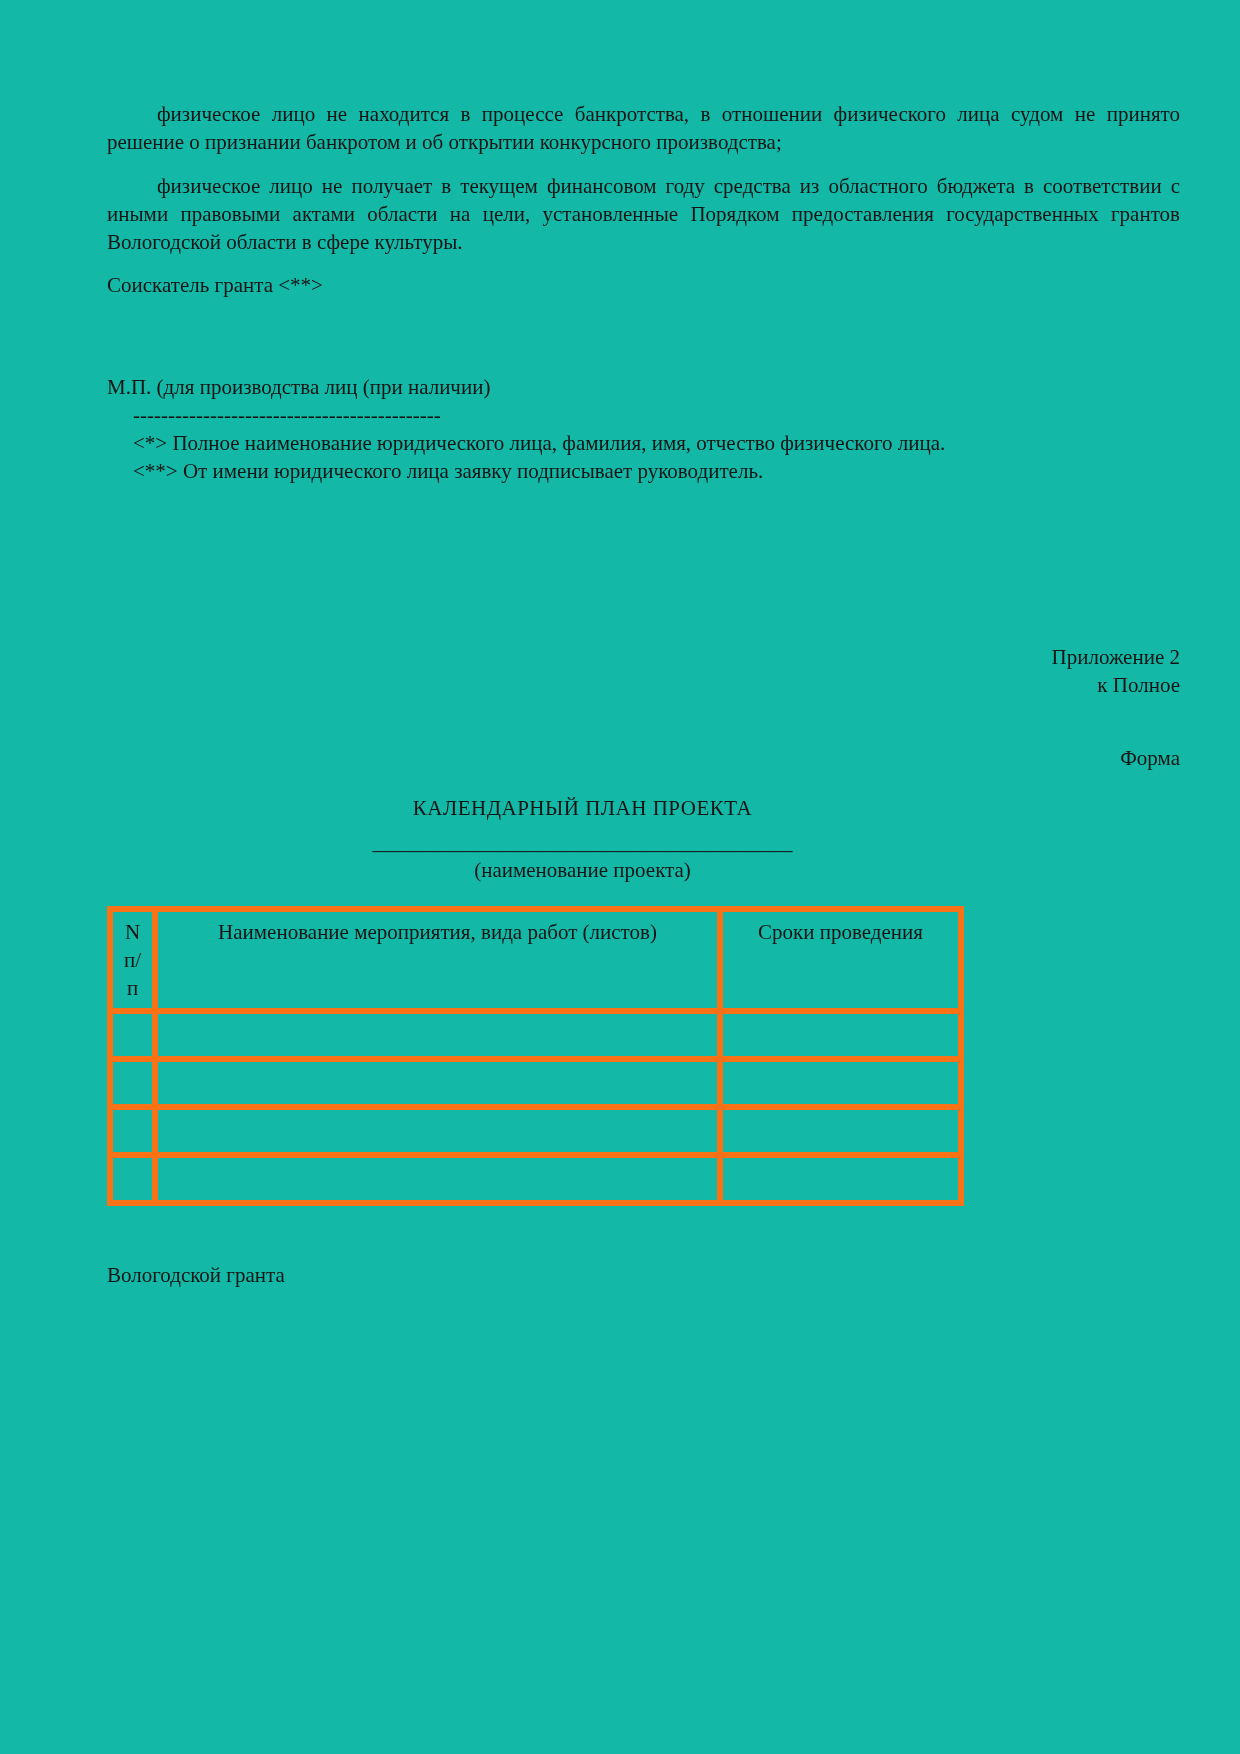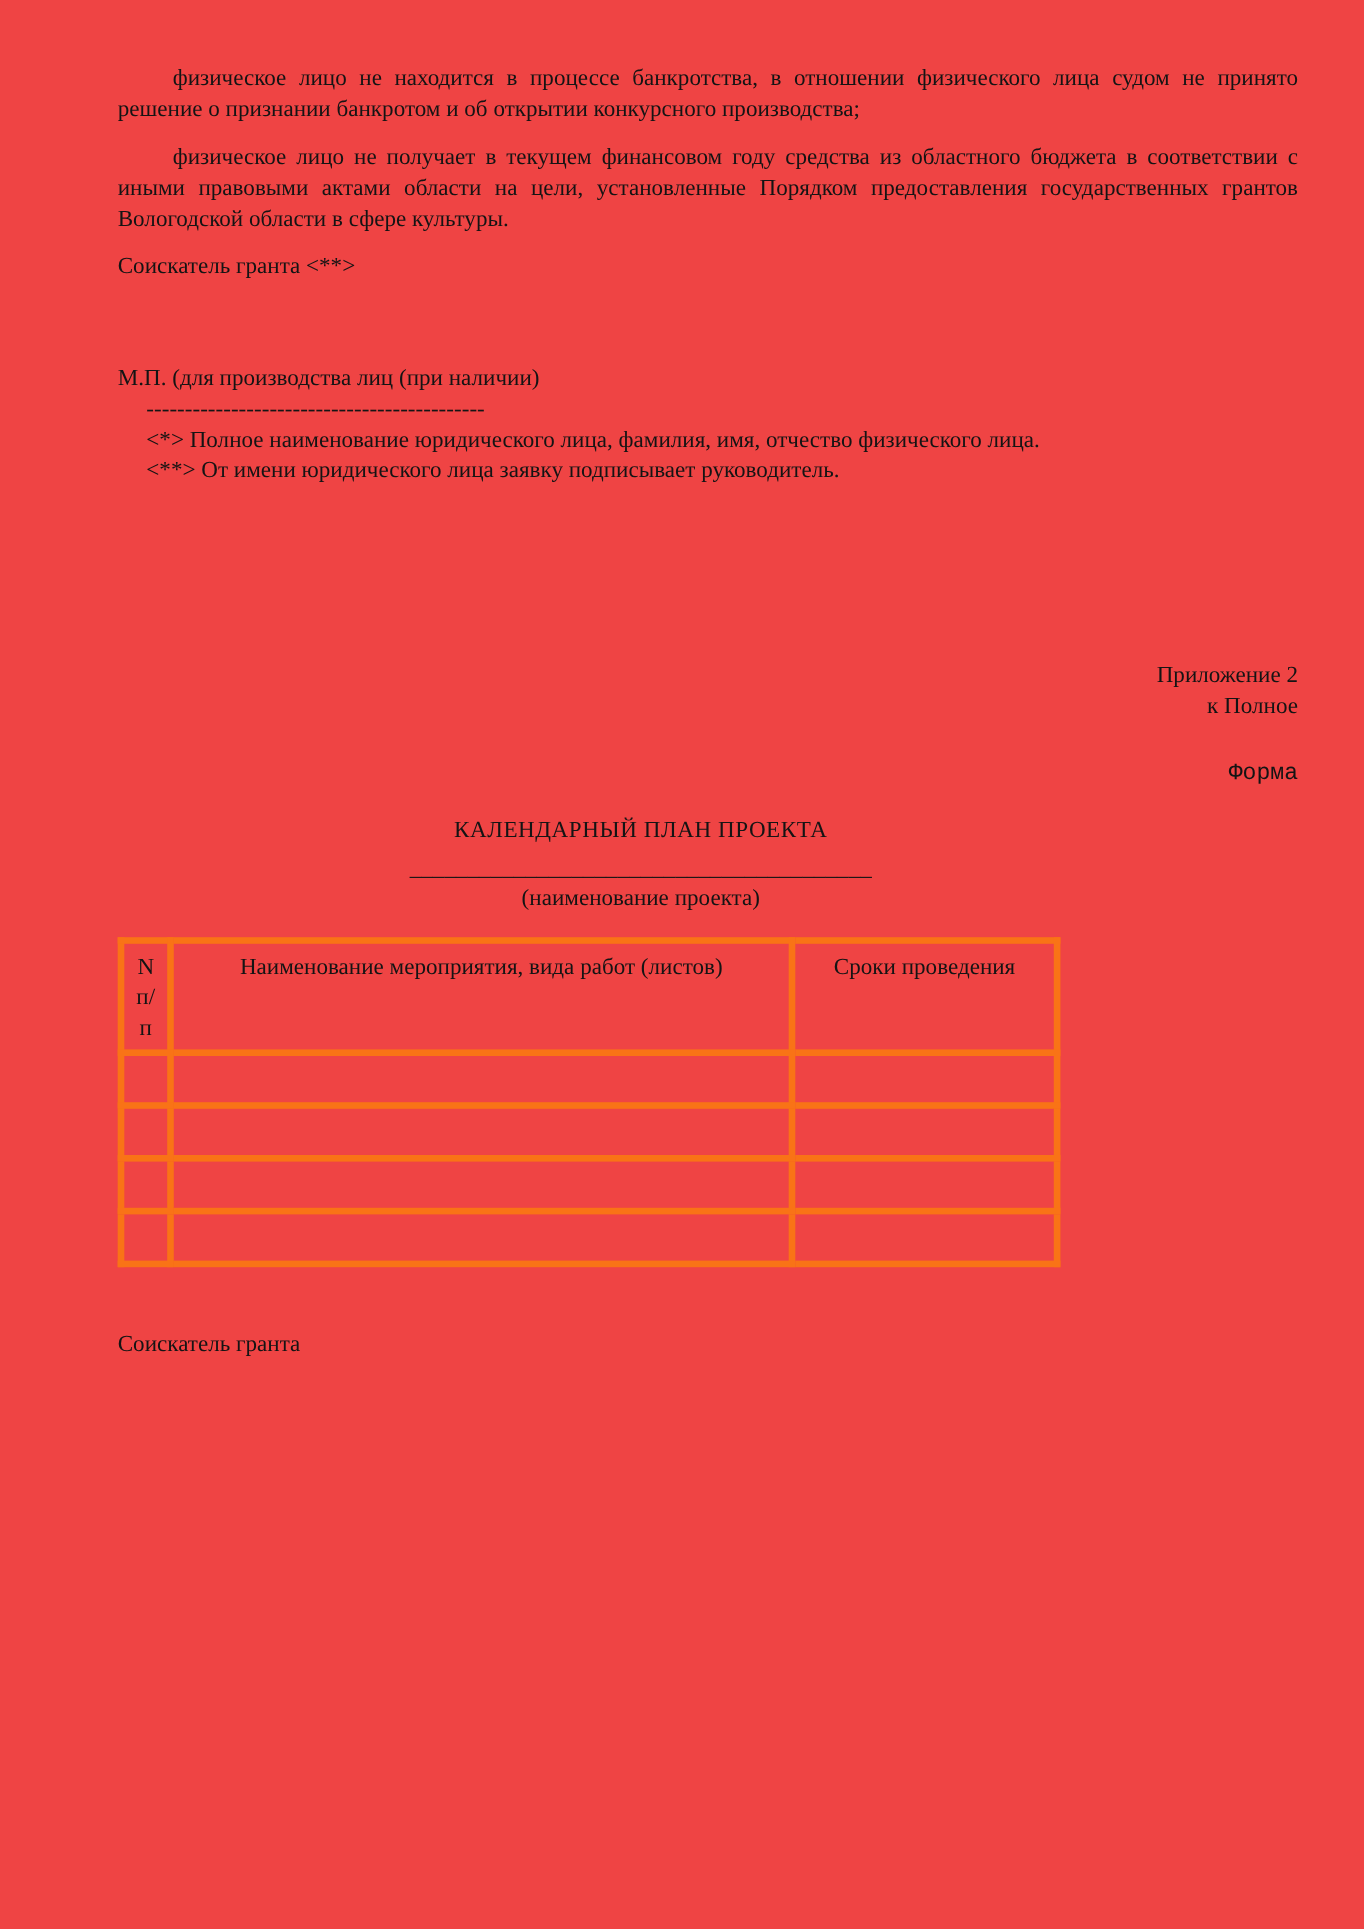"физическое лицо не находится в" .page { background: #ef4444 -> #14b8a6; padding: 56px 60px 0 107px -> 100px 60px 0 107px }
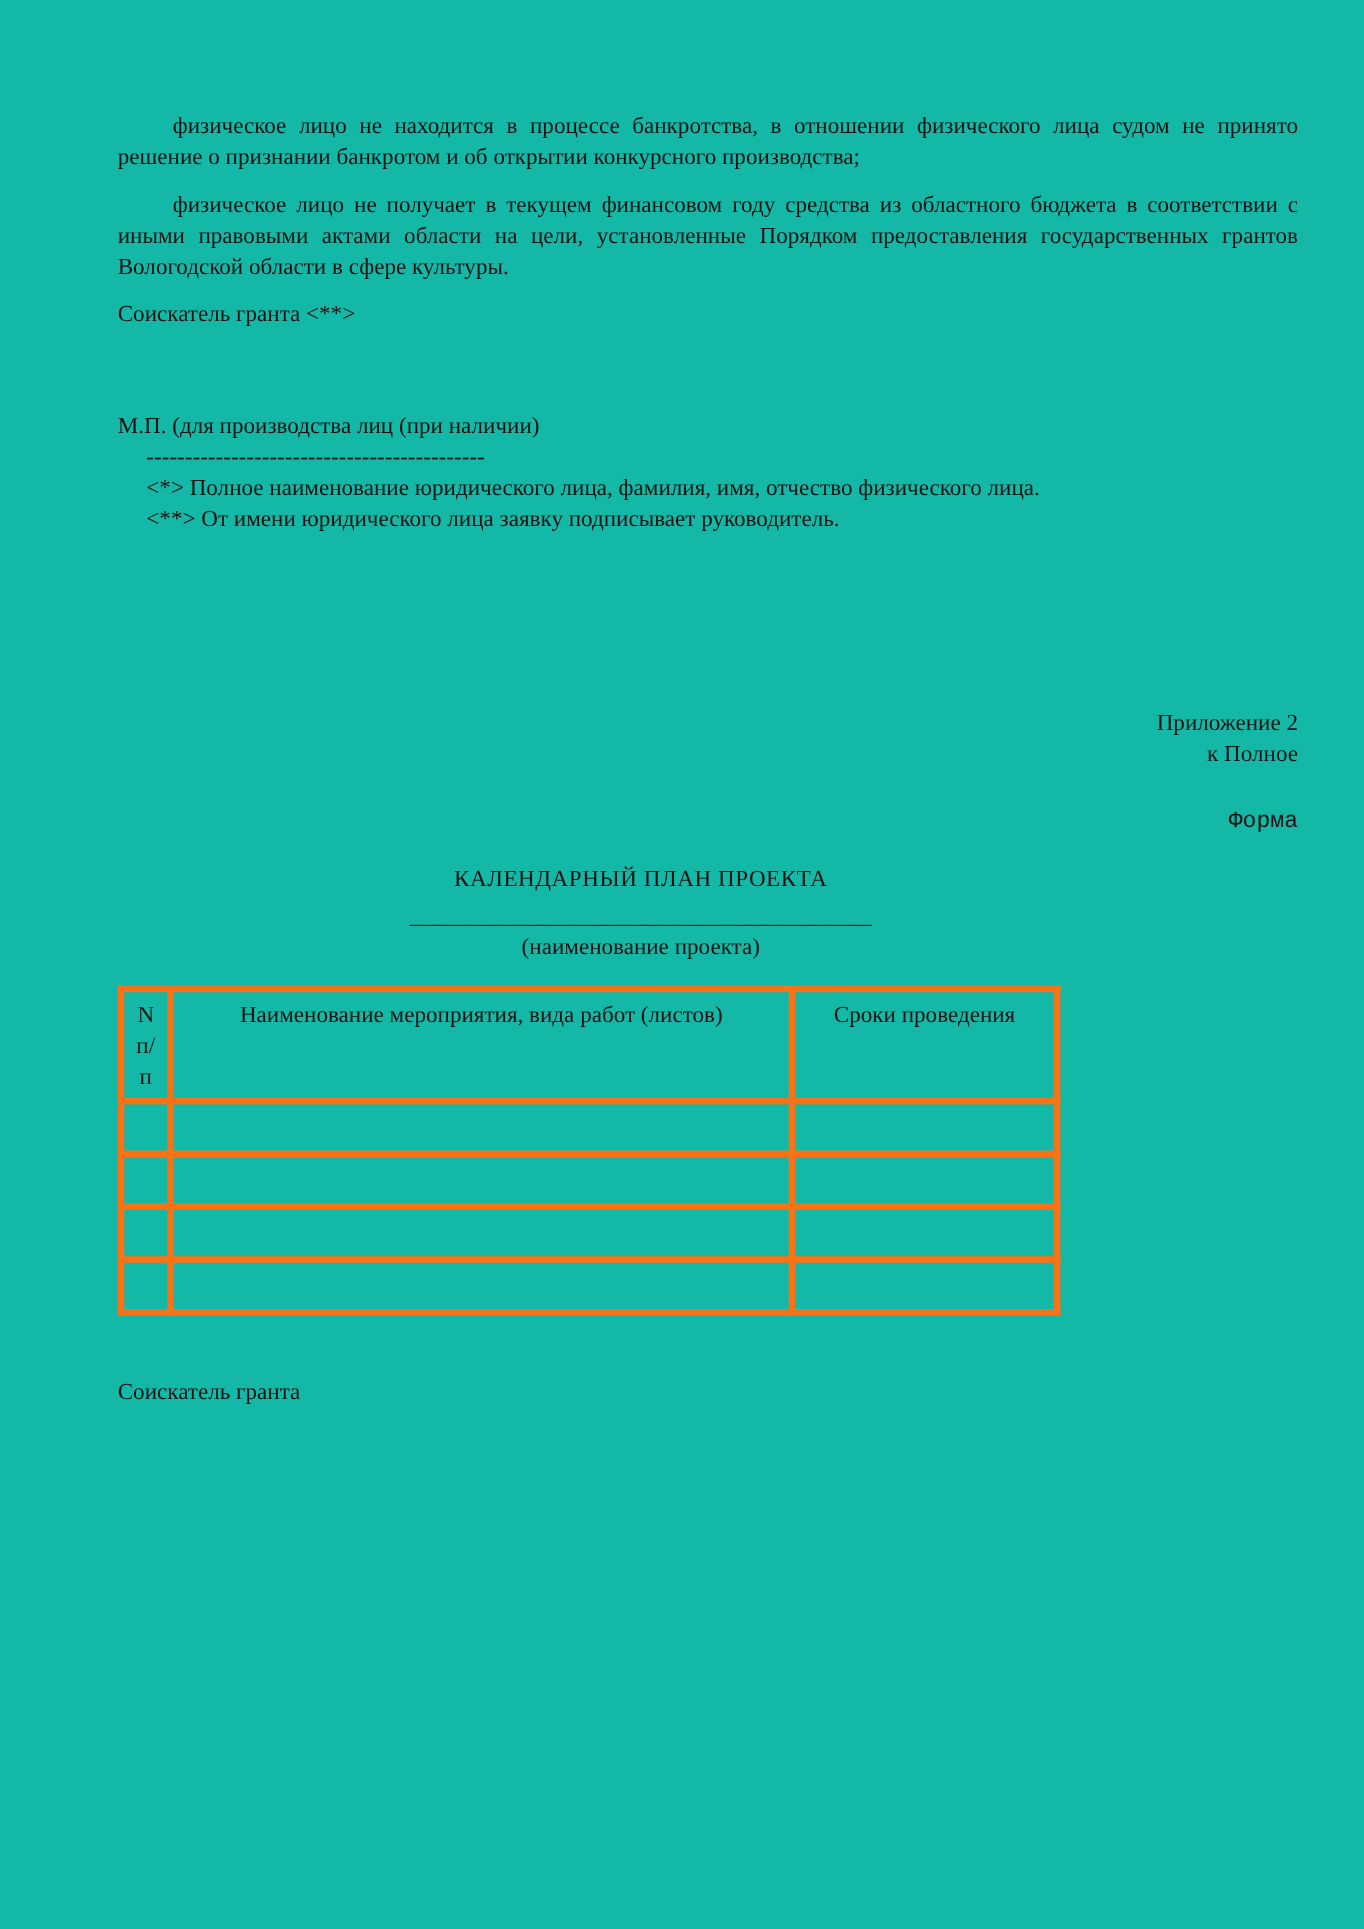"Форма" .appendix .form-label { font-family: Liberation Mono, monospace -> none; margin-top: 35px -> 45px }
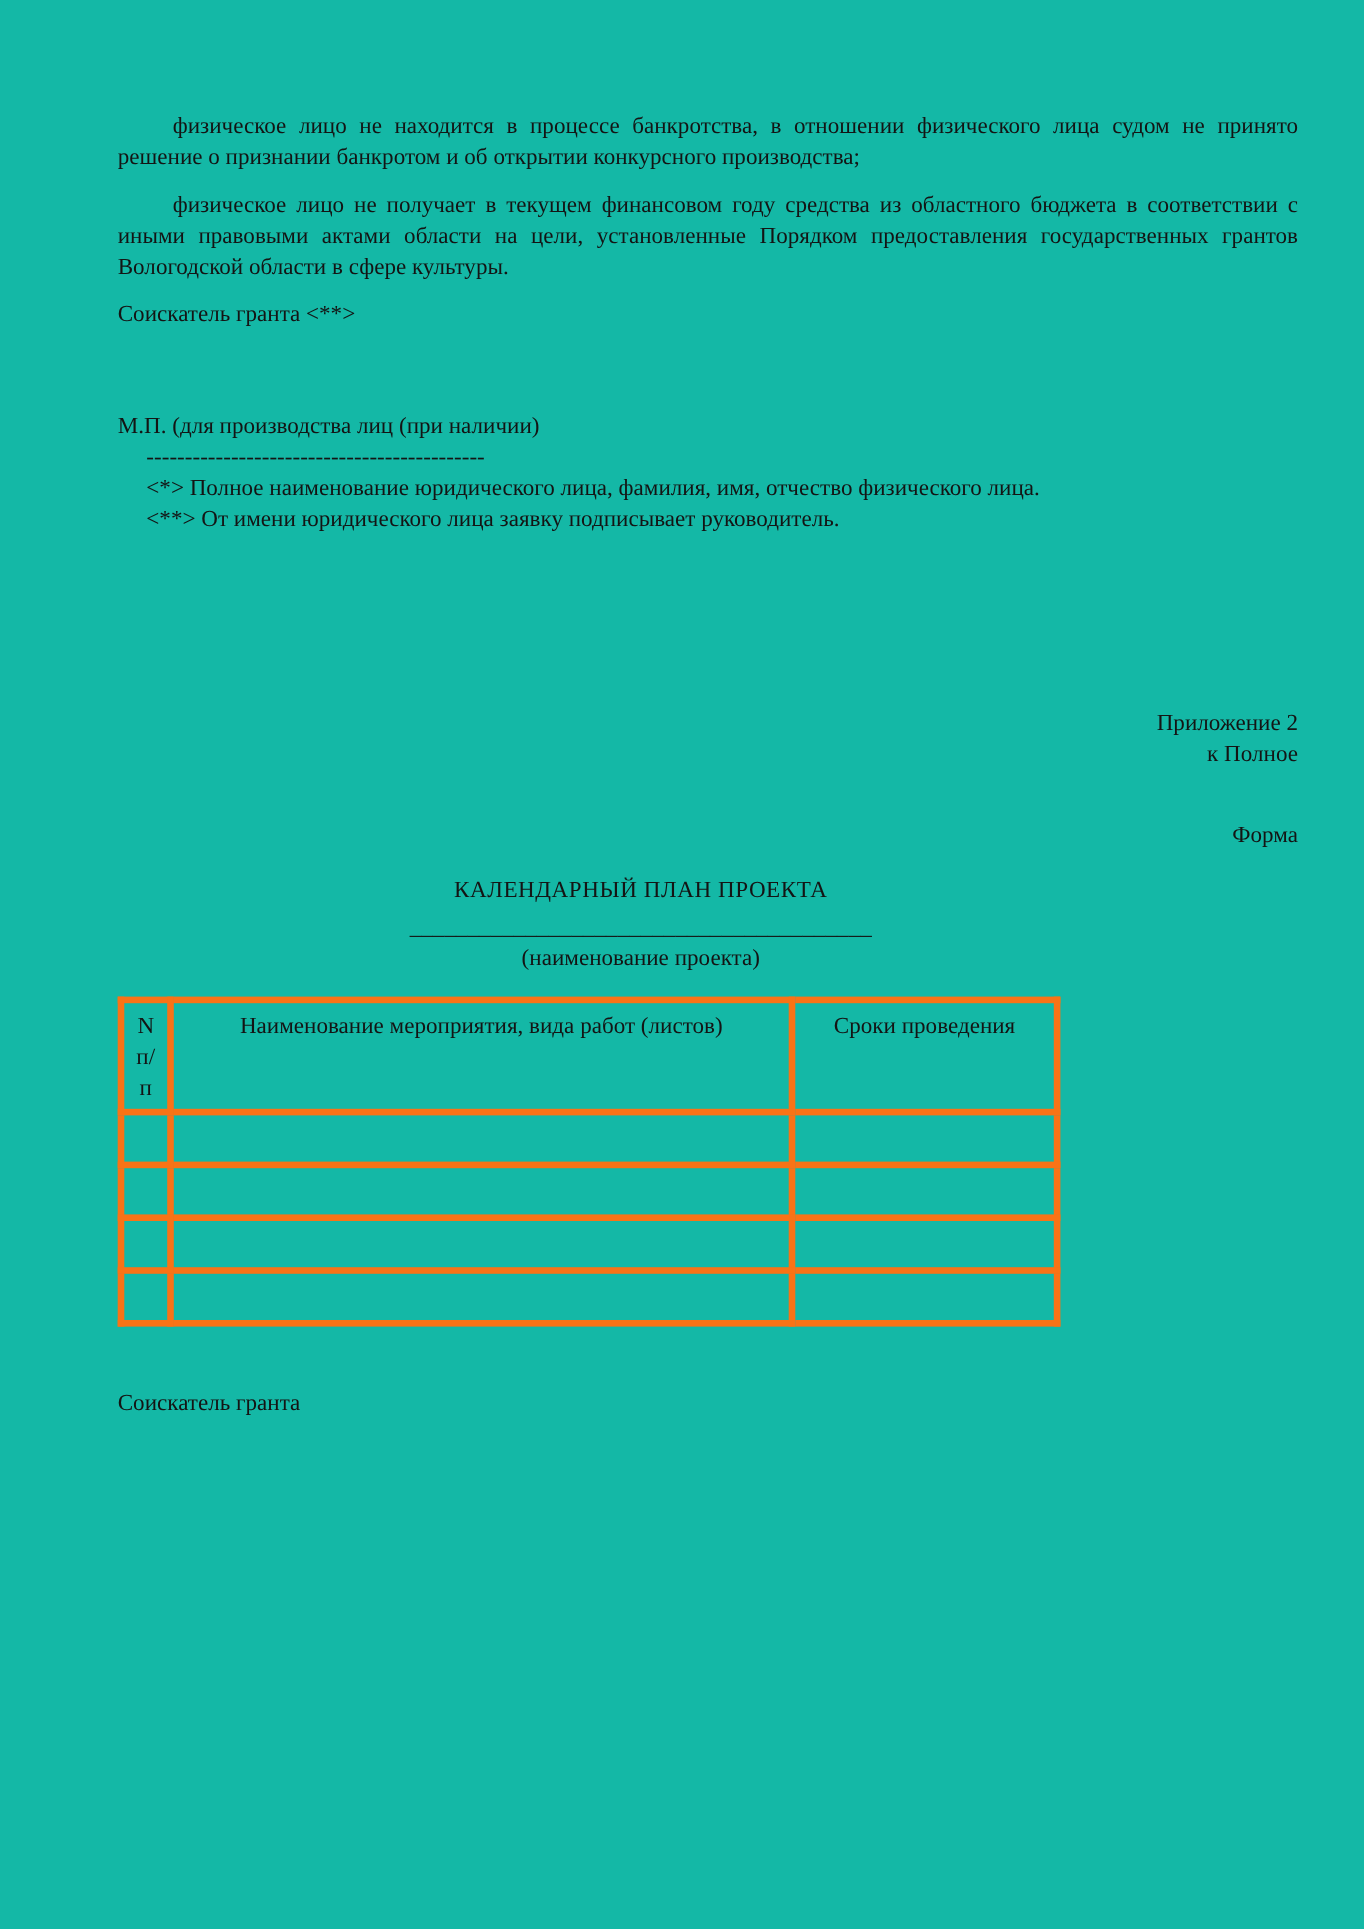"Соискатель гранта" div.footer-label { text: Соискатель -> Вологодской }
